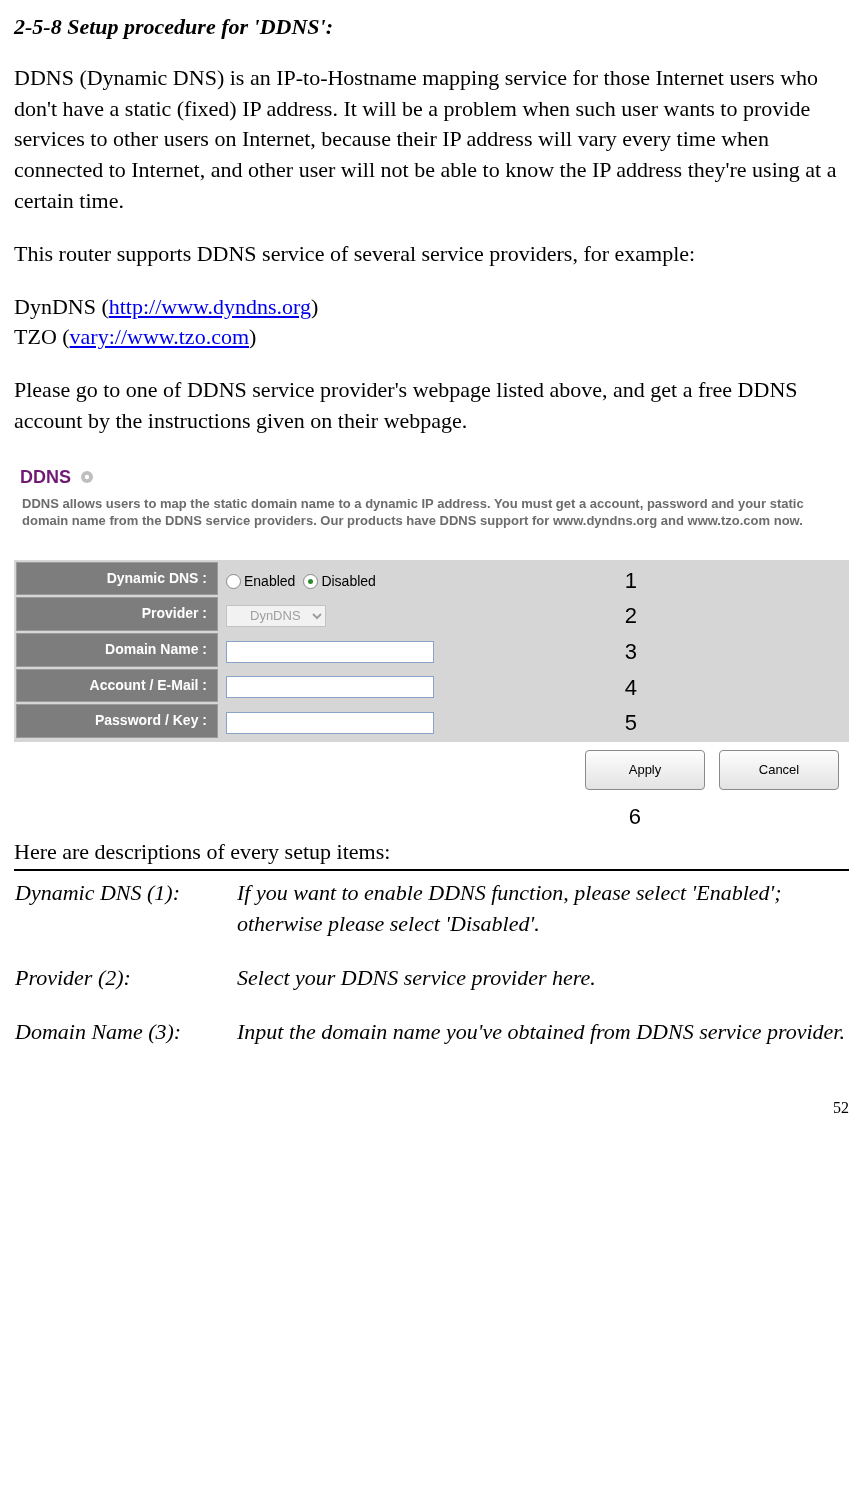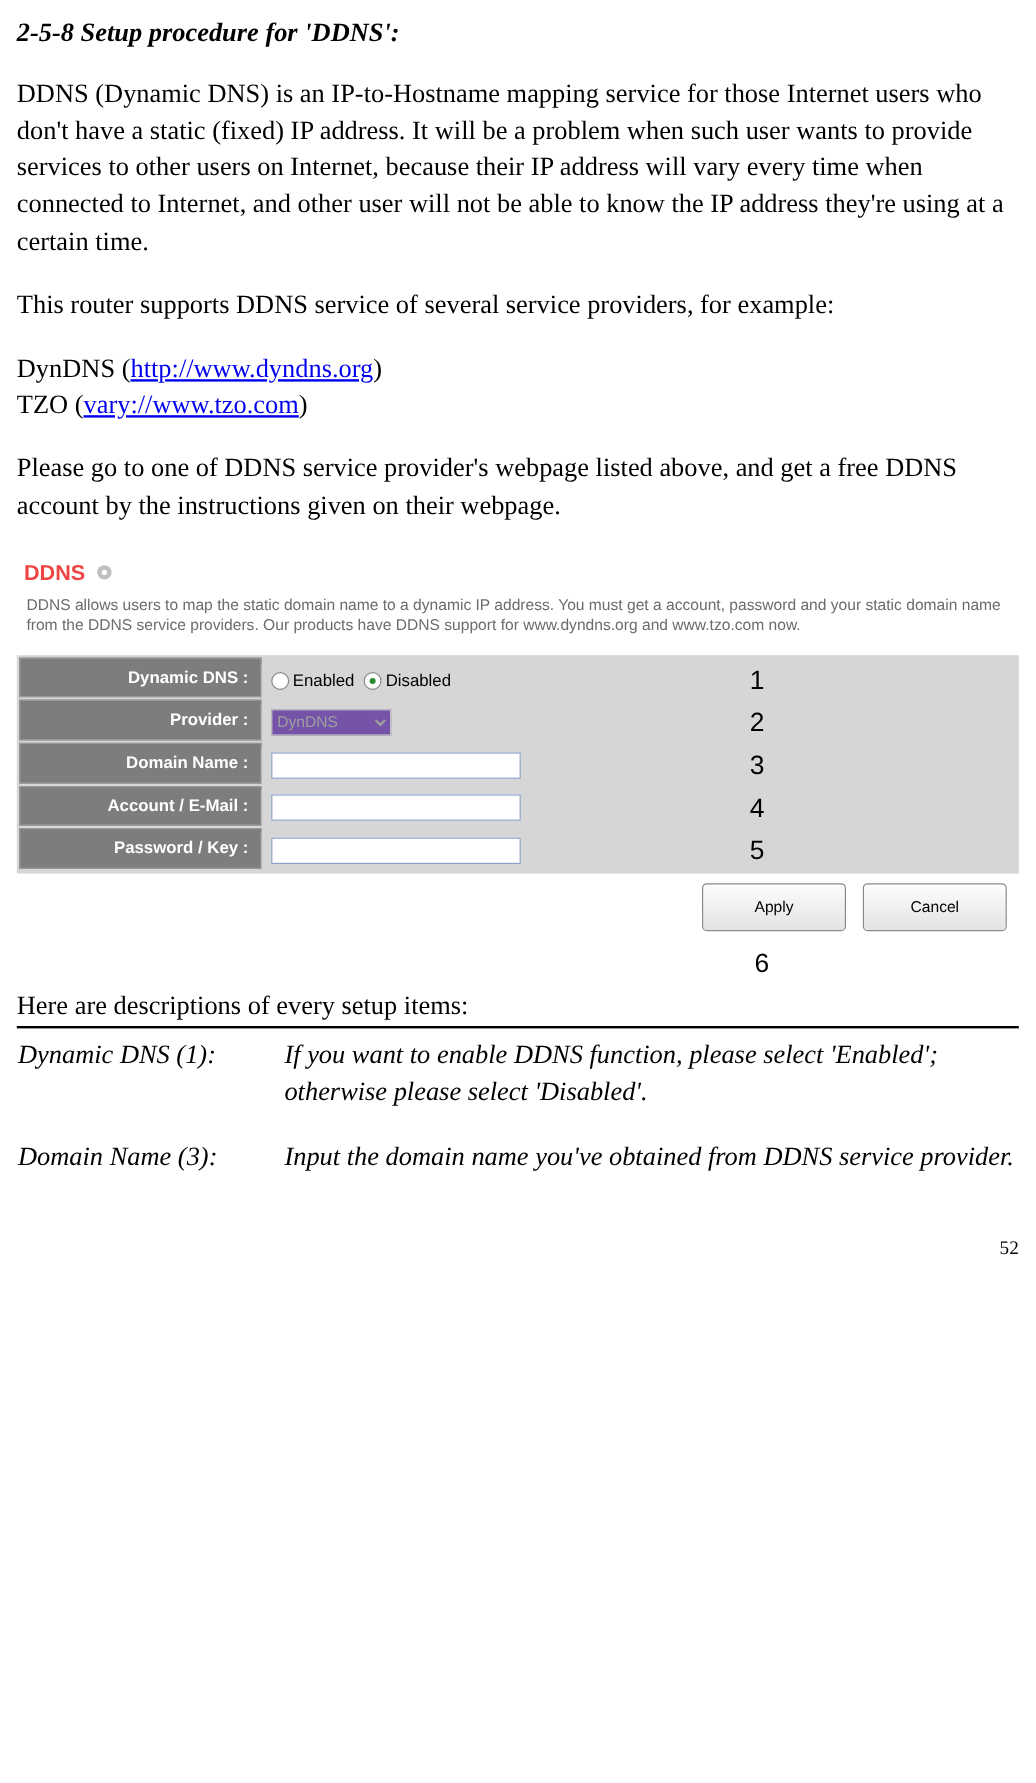"DDNS" .ddns-title { color: #ef4444 -> #701a75 }
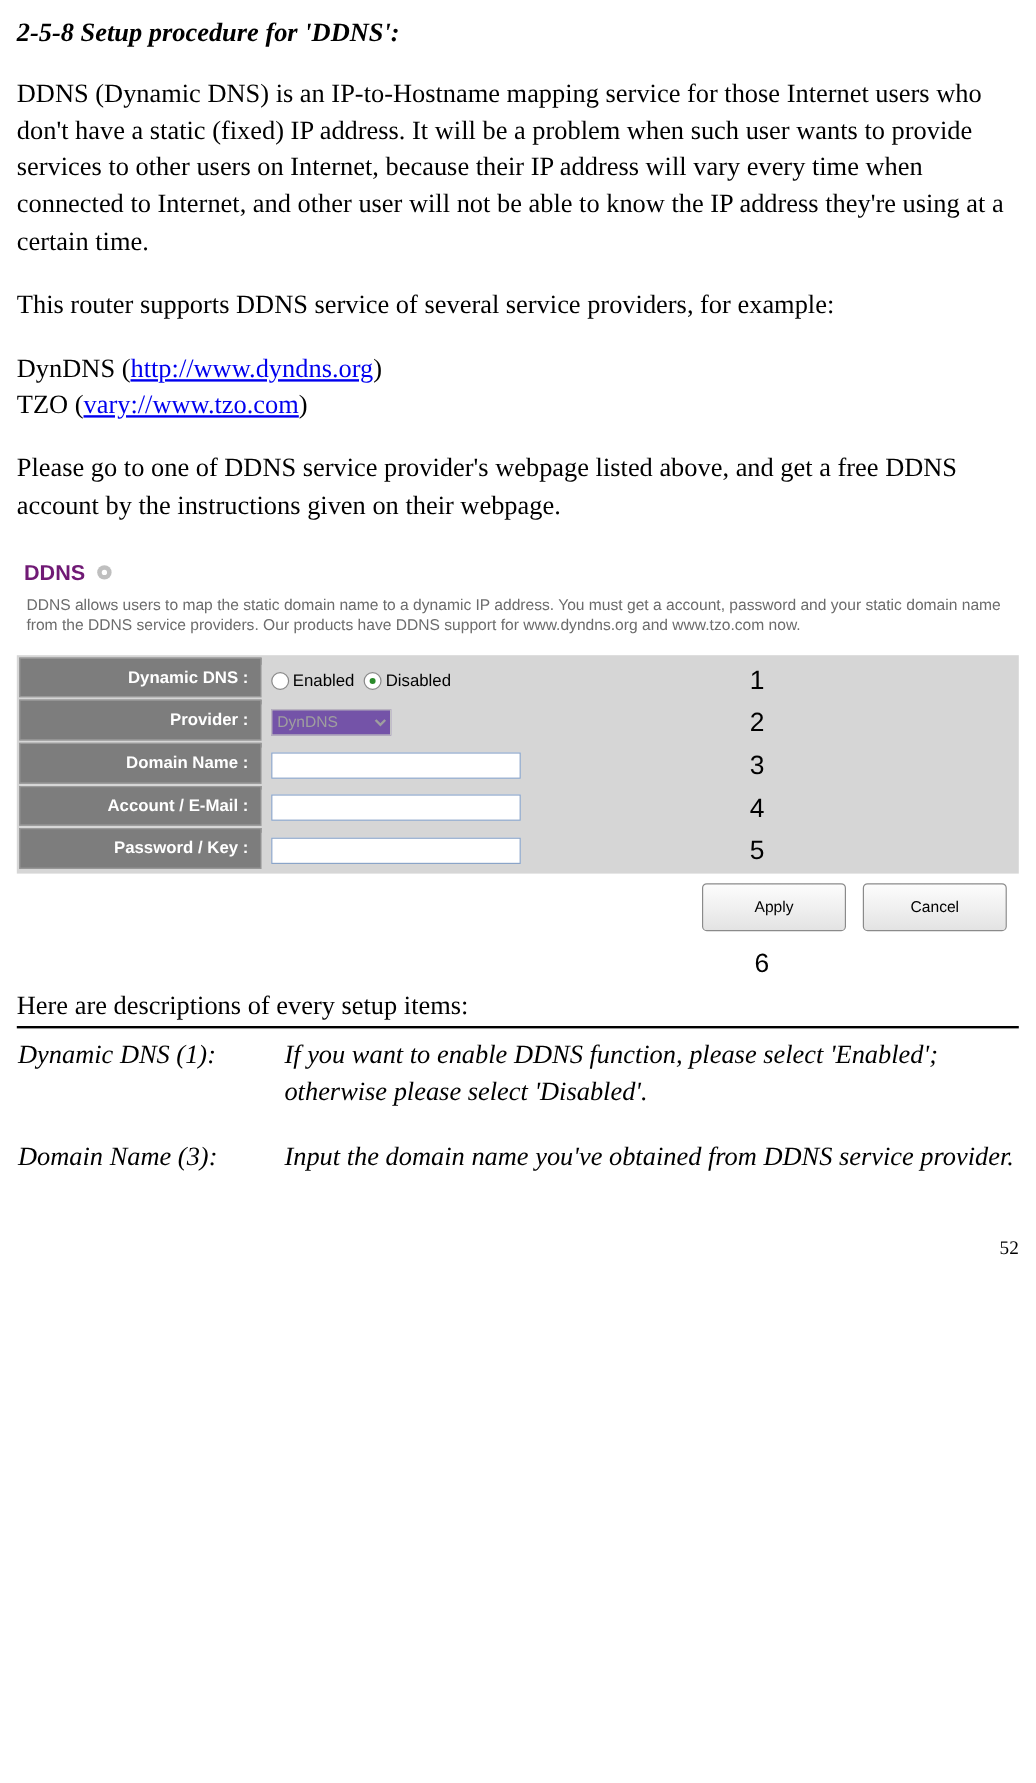"DDNS allows users to map" .ddns-desc { font-weight: none -> bold; padding: 4px 8px 16px 8px -> 4px 8px 30px 8px }
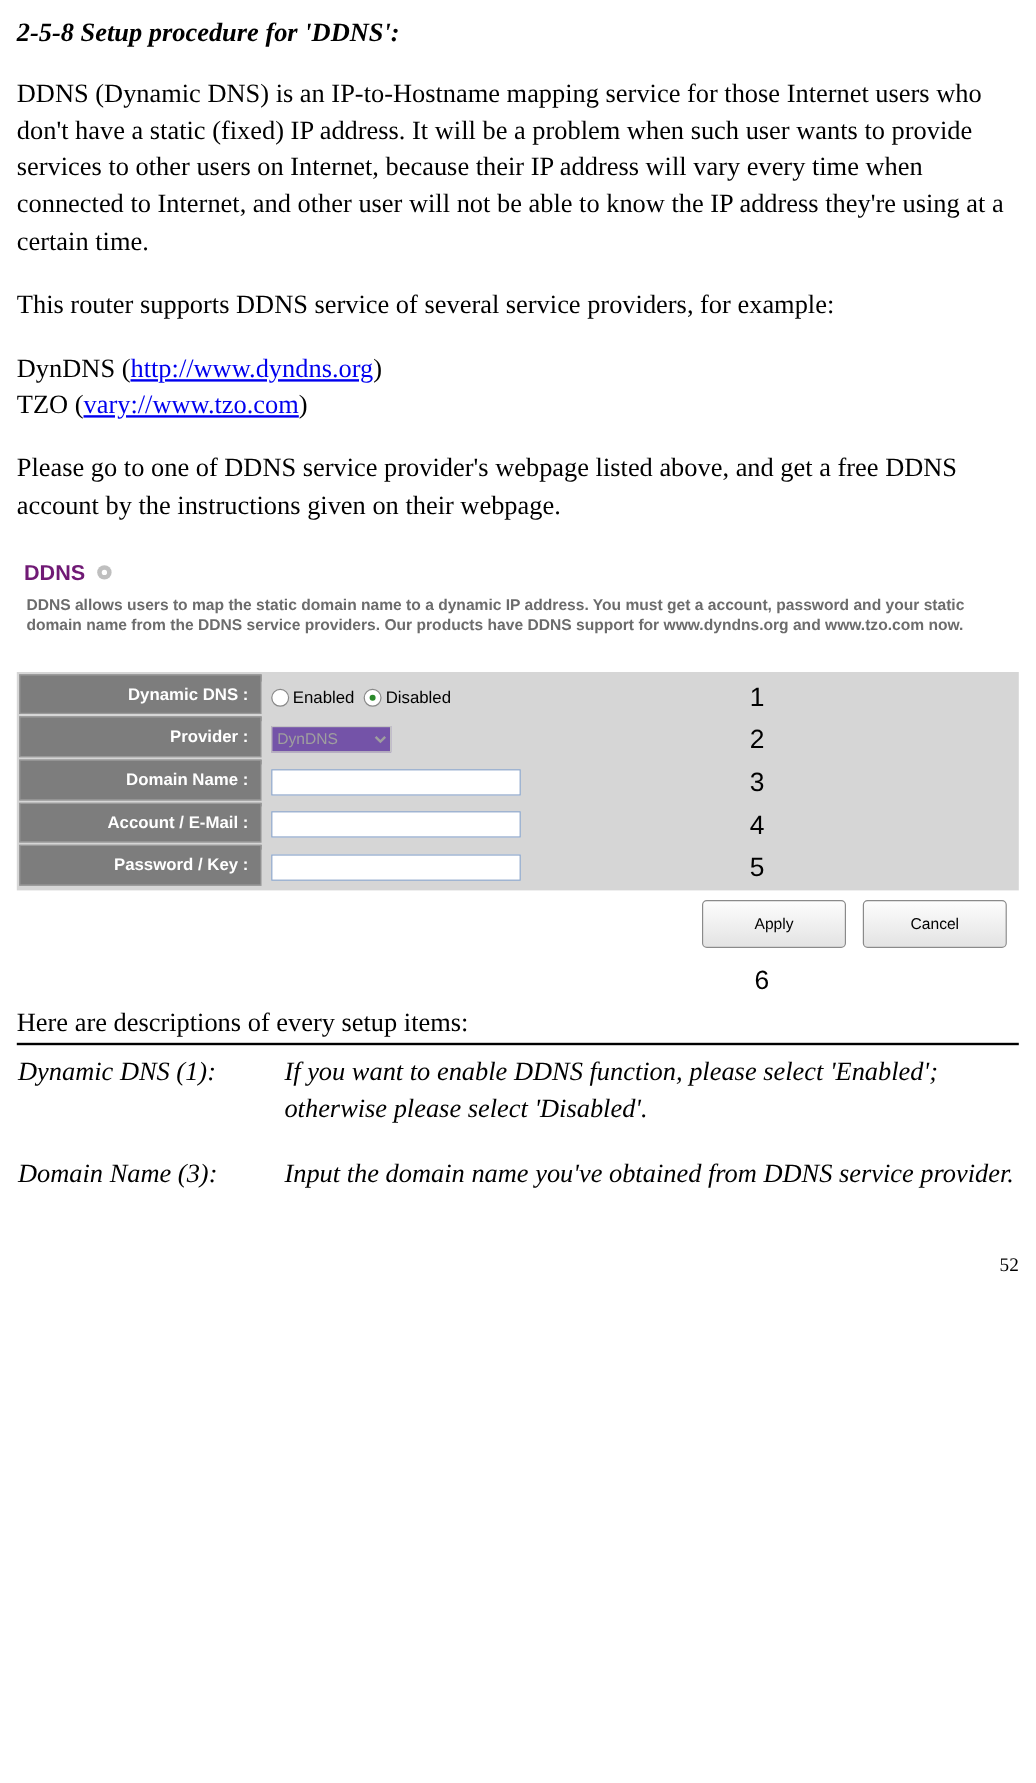"DynDNS" select.sel { background: #4c1d95 -> #ffffff; padding-left: none -> 19px }
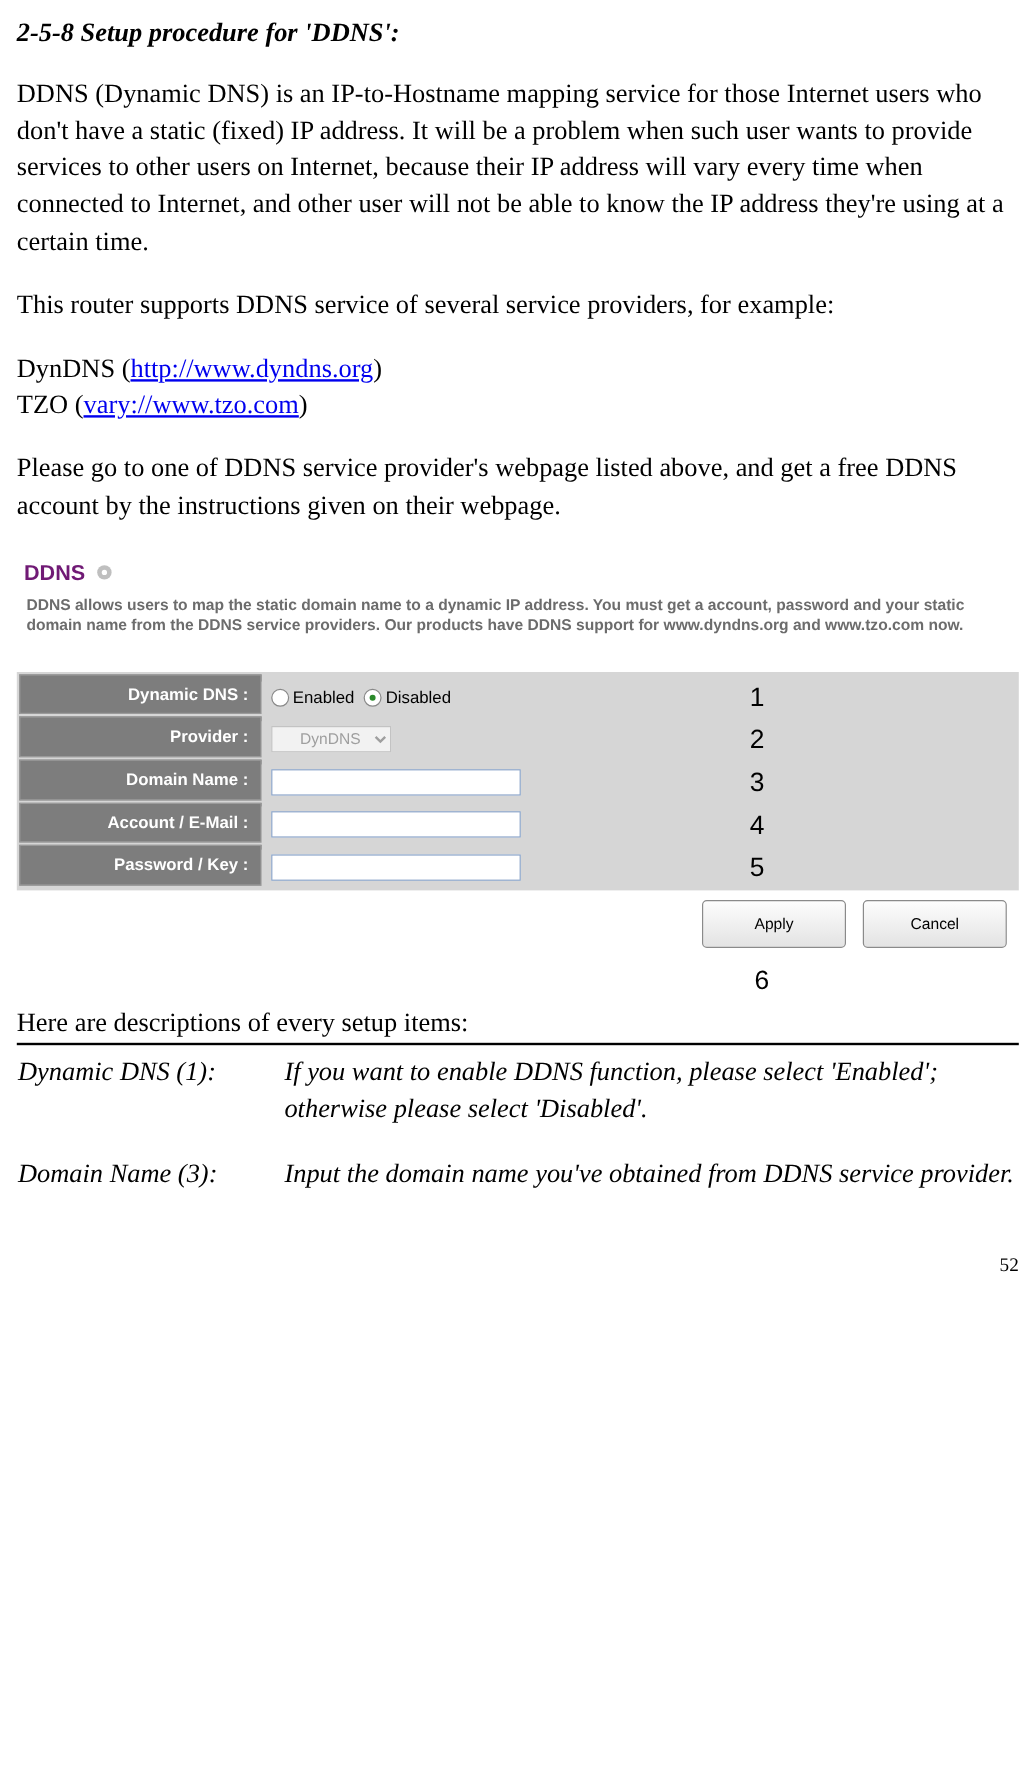"Provider (2):" tr { html: none -> <tr> <td>Provider (2):</td> <td>Select your DDNS service provider here.</td> </tr> }
